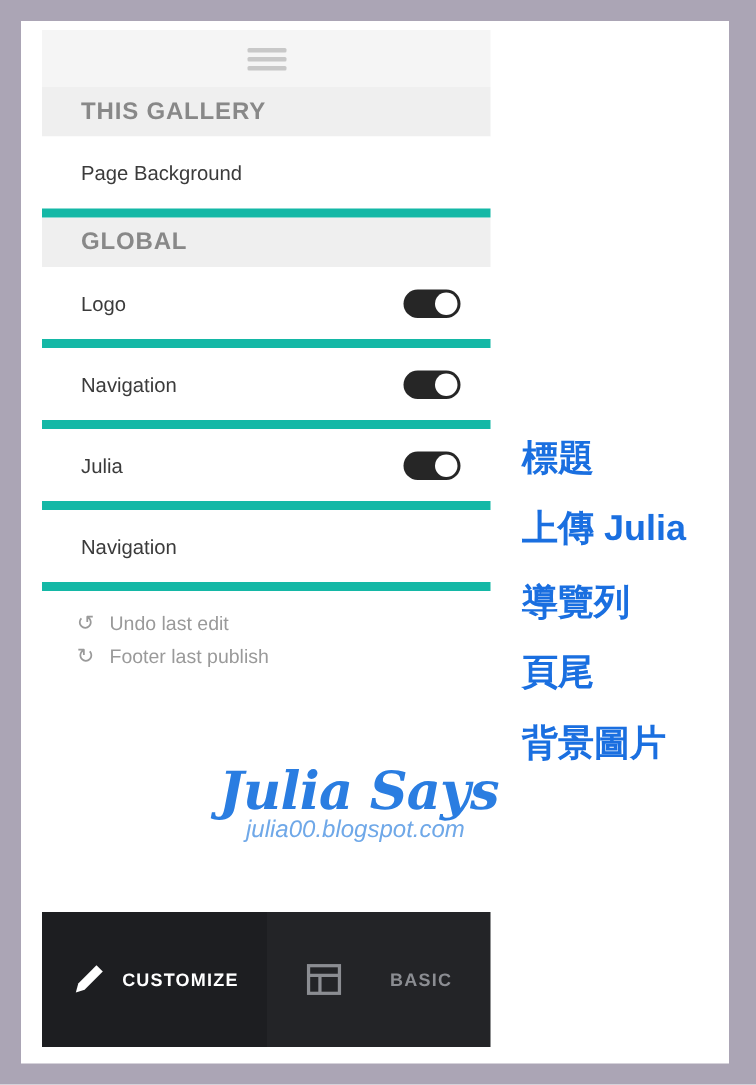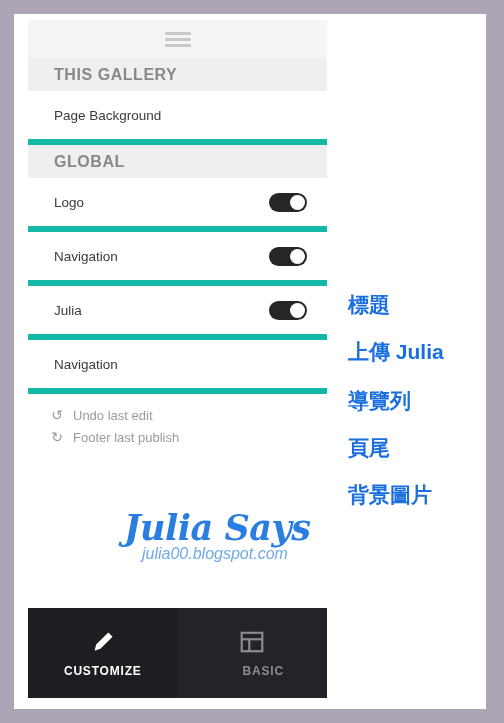"標題" .anno { font-size: 21px -> 24px }
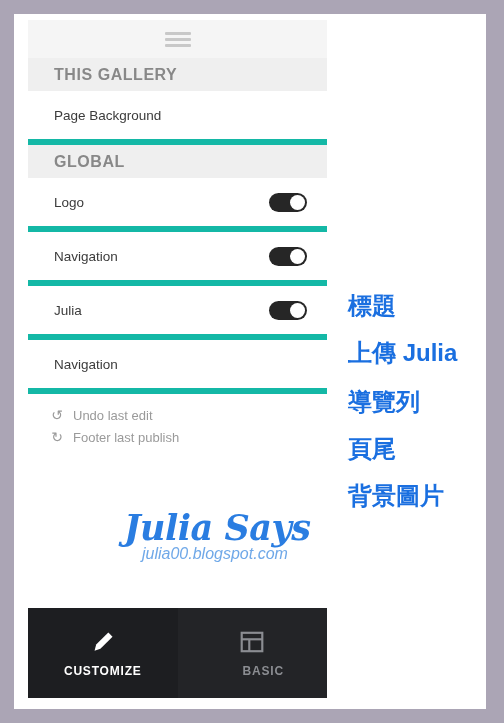"Julia Says" #watermark { left: 110px -> 132px }
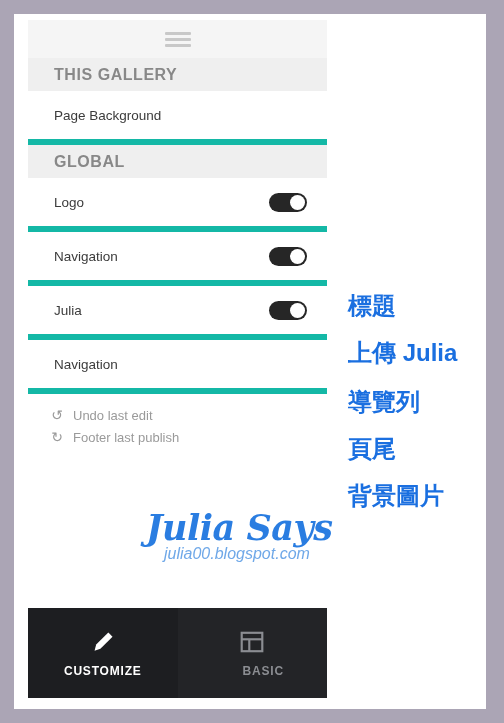"CUSTOMIZE" .tab { flex-direction: column -> row }
